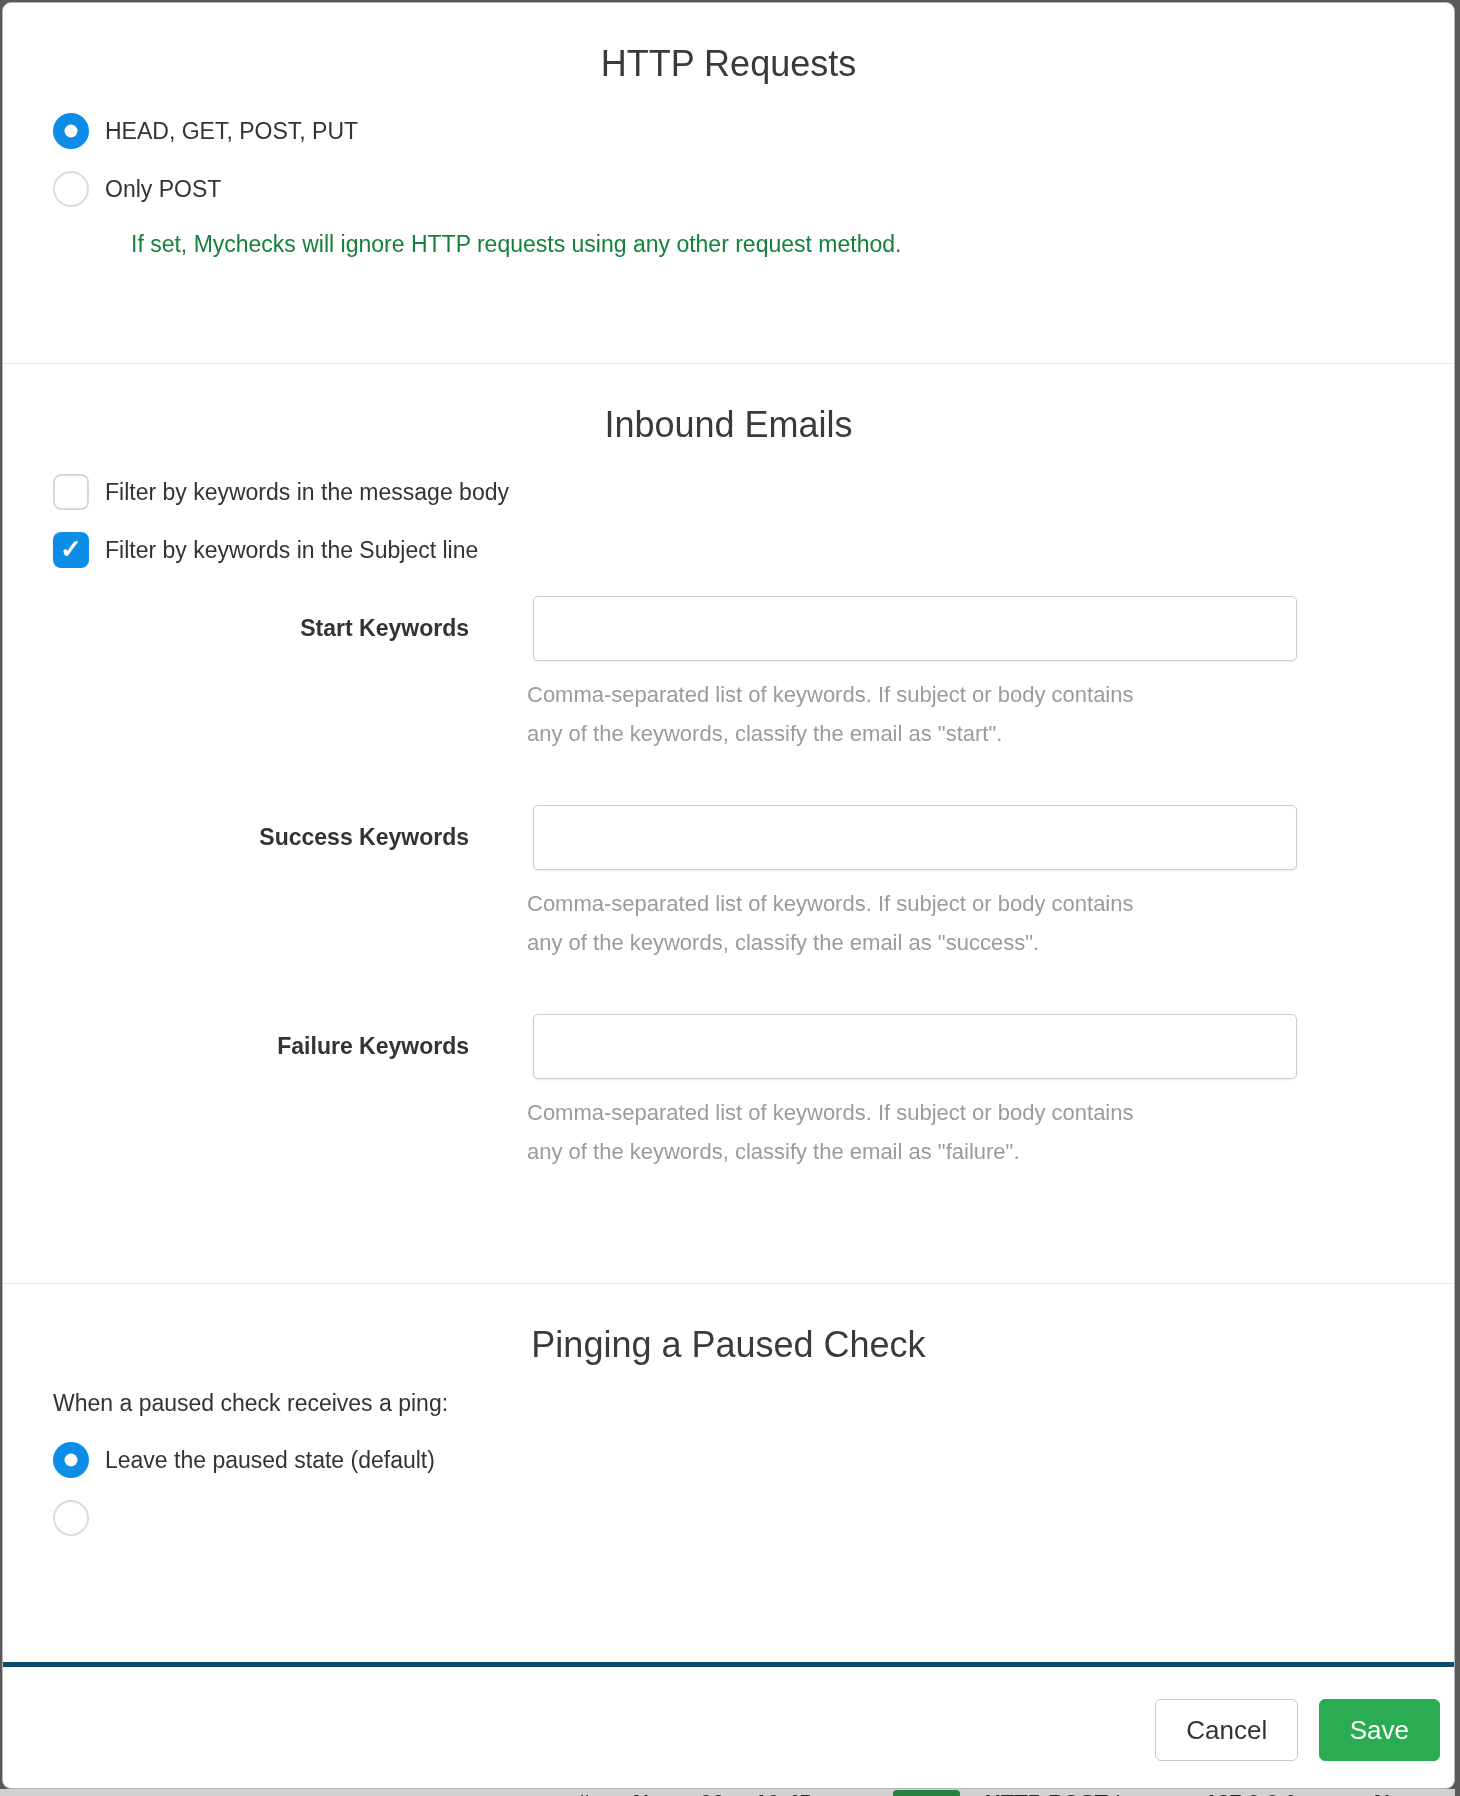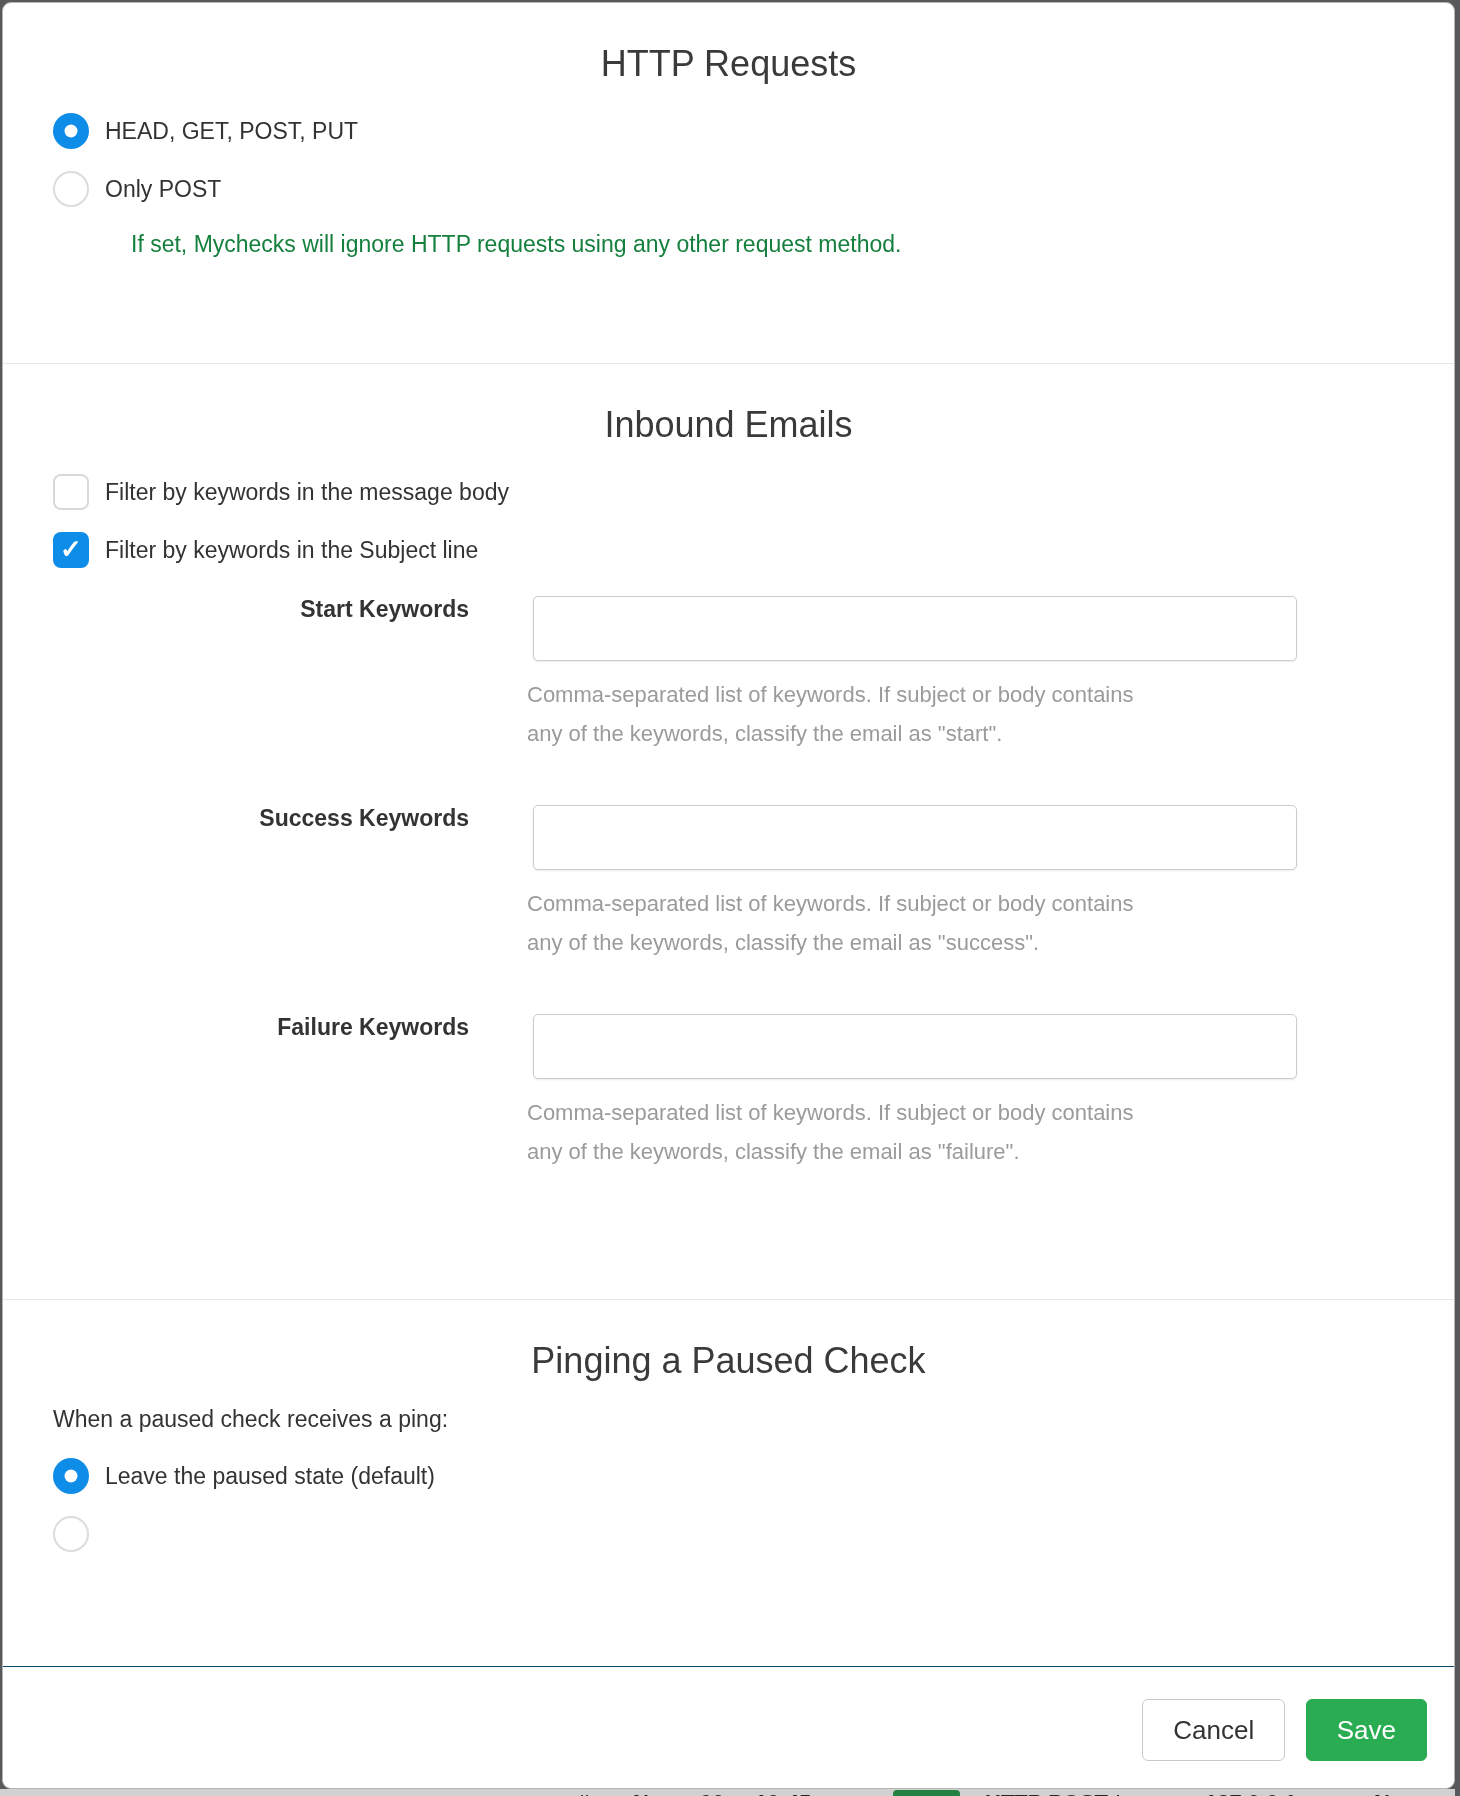"Start Keywords" .field-row { align-items: flex-start -> center }
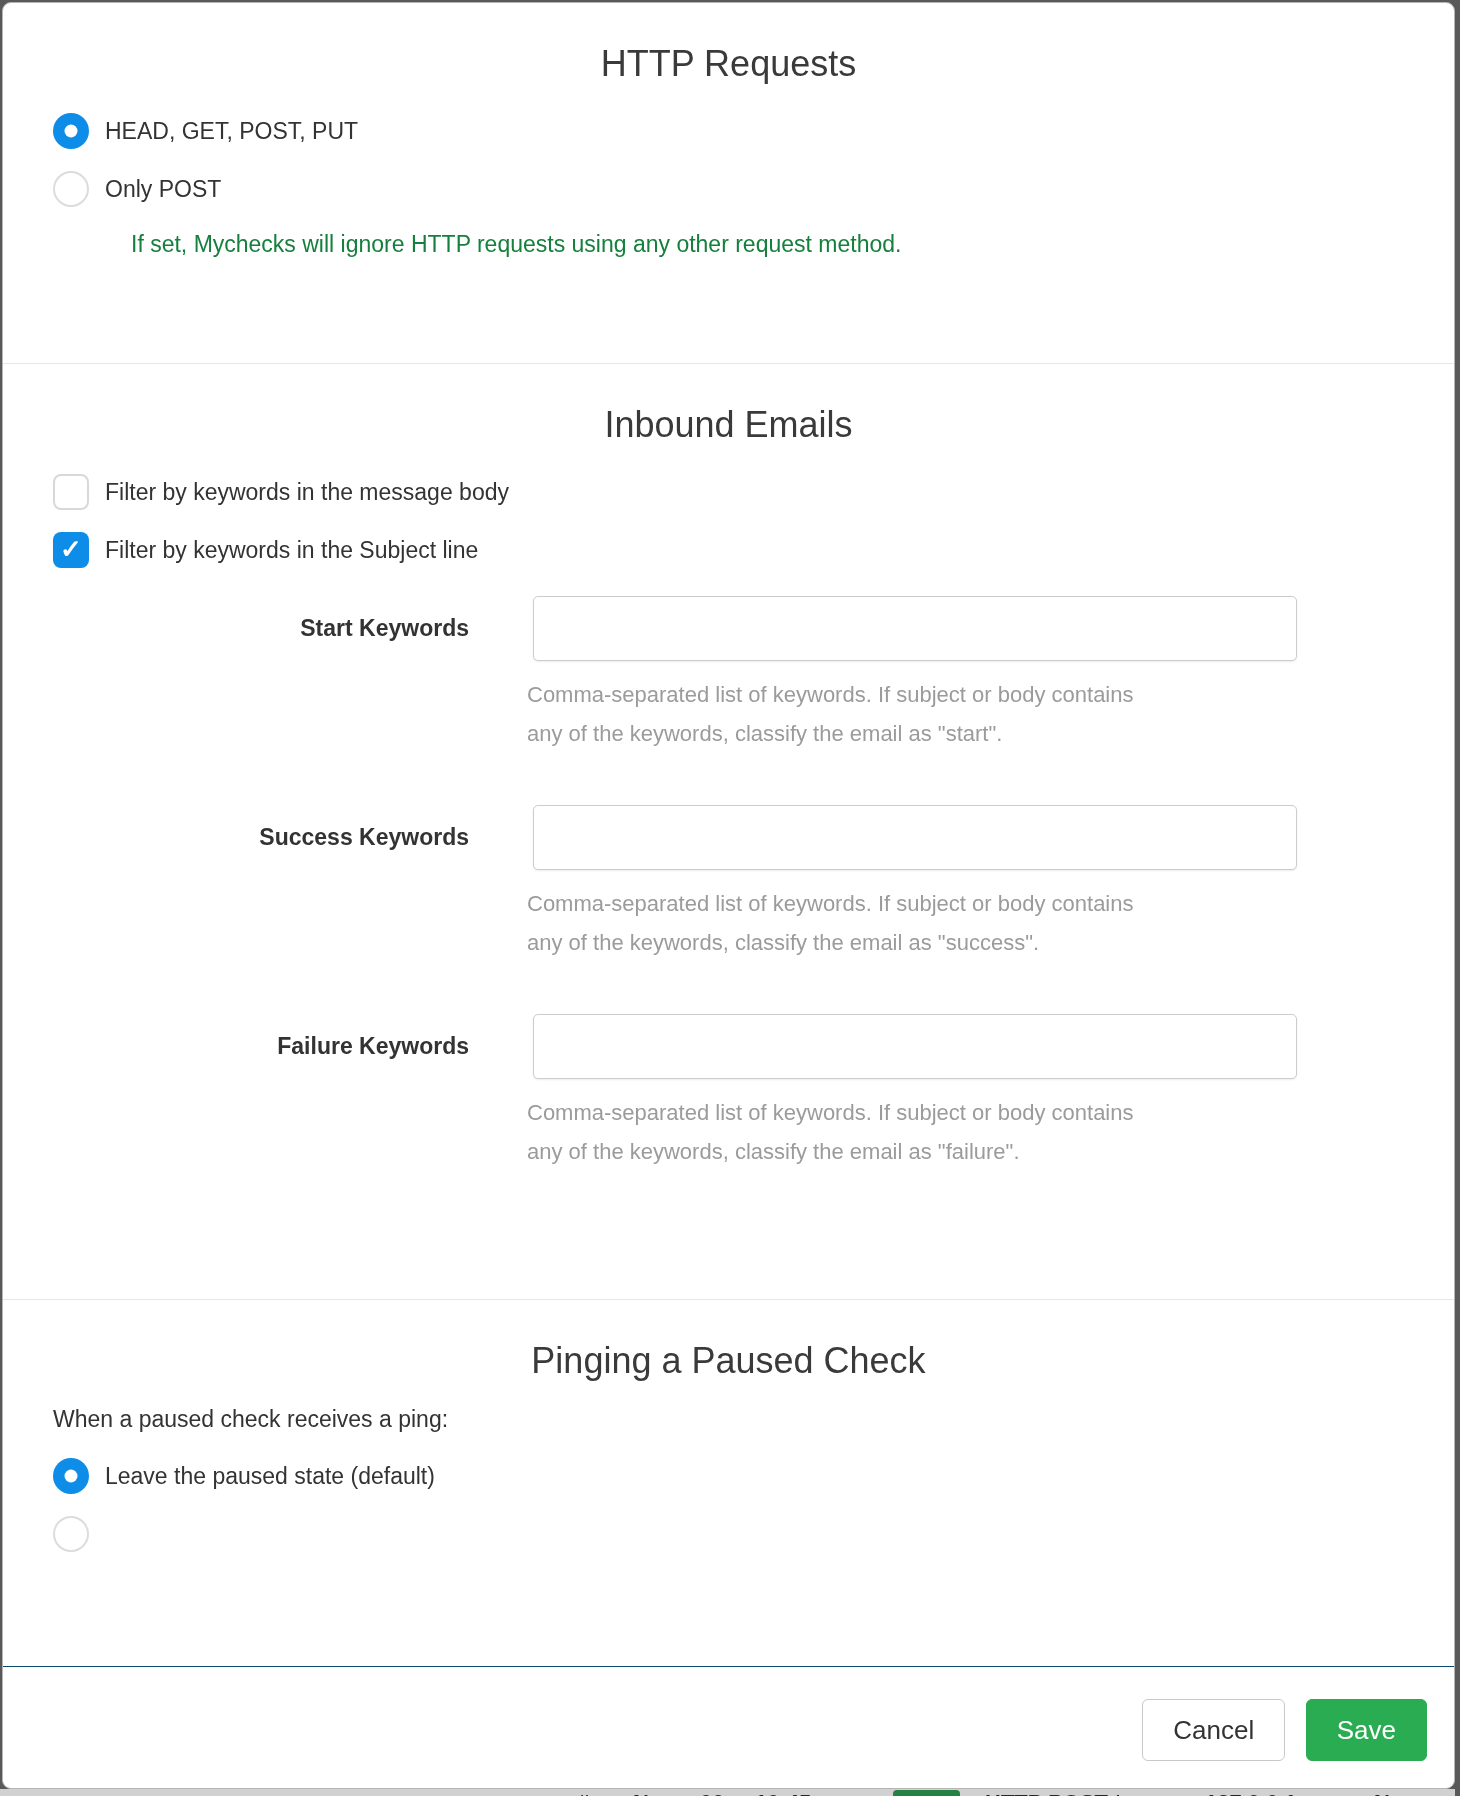"Failure Keywords" .field-block:last-child { margin-bottom: 16px -> 0 }
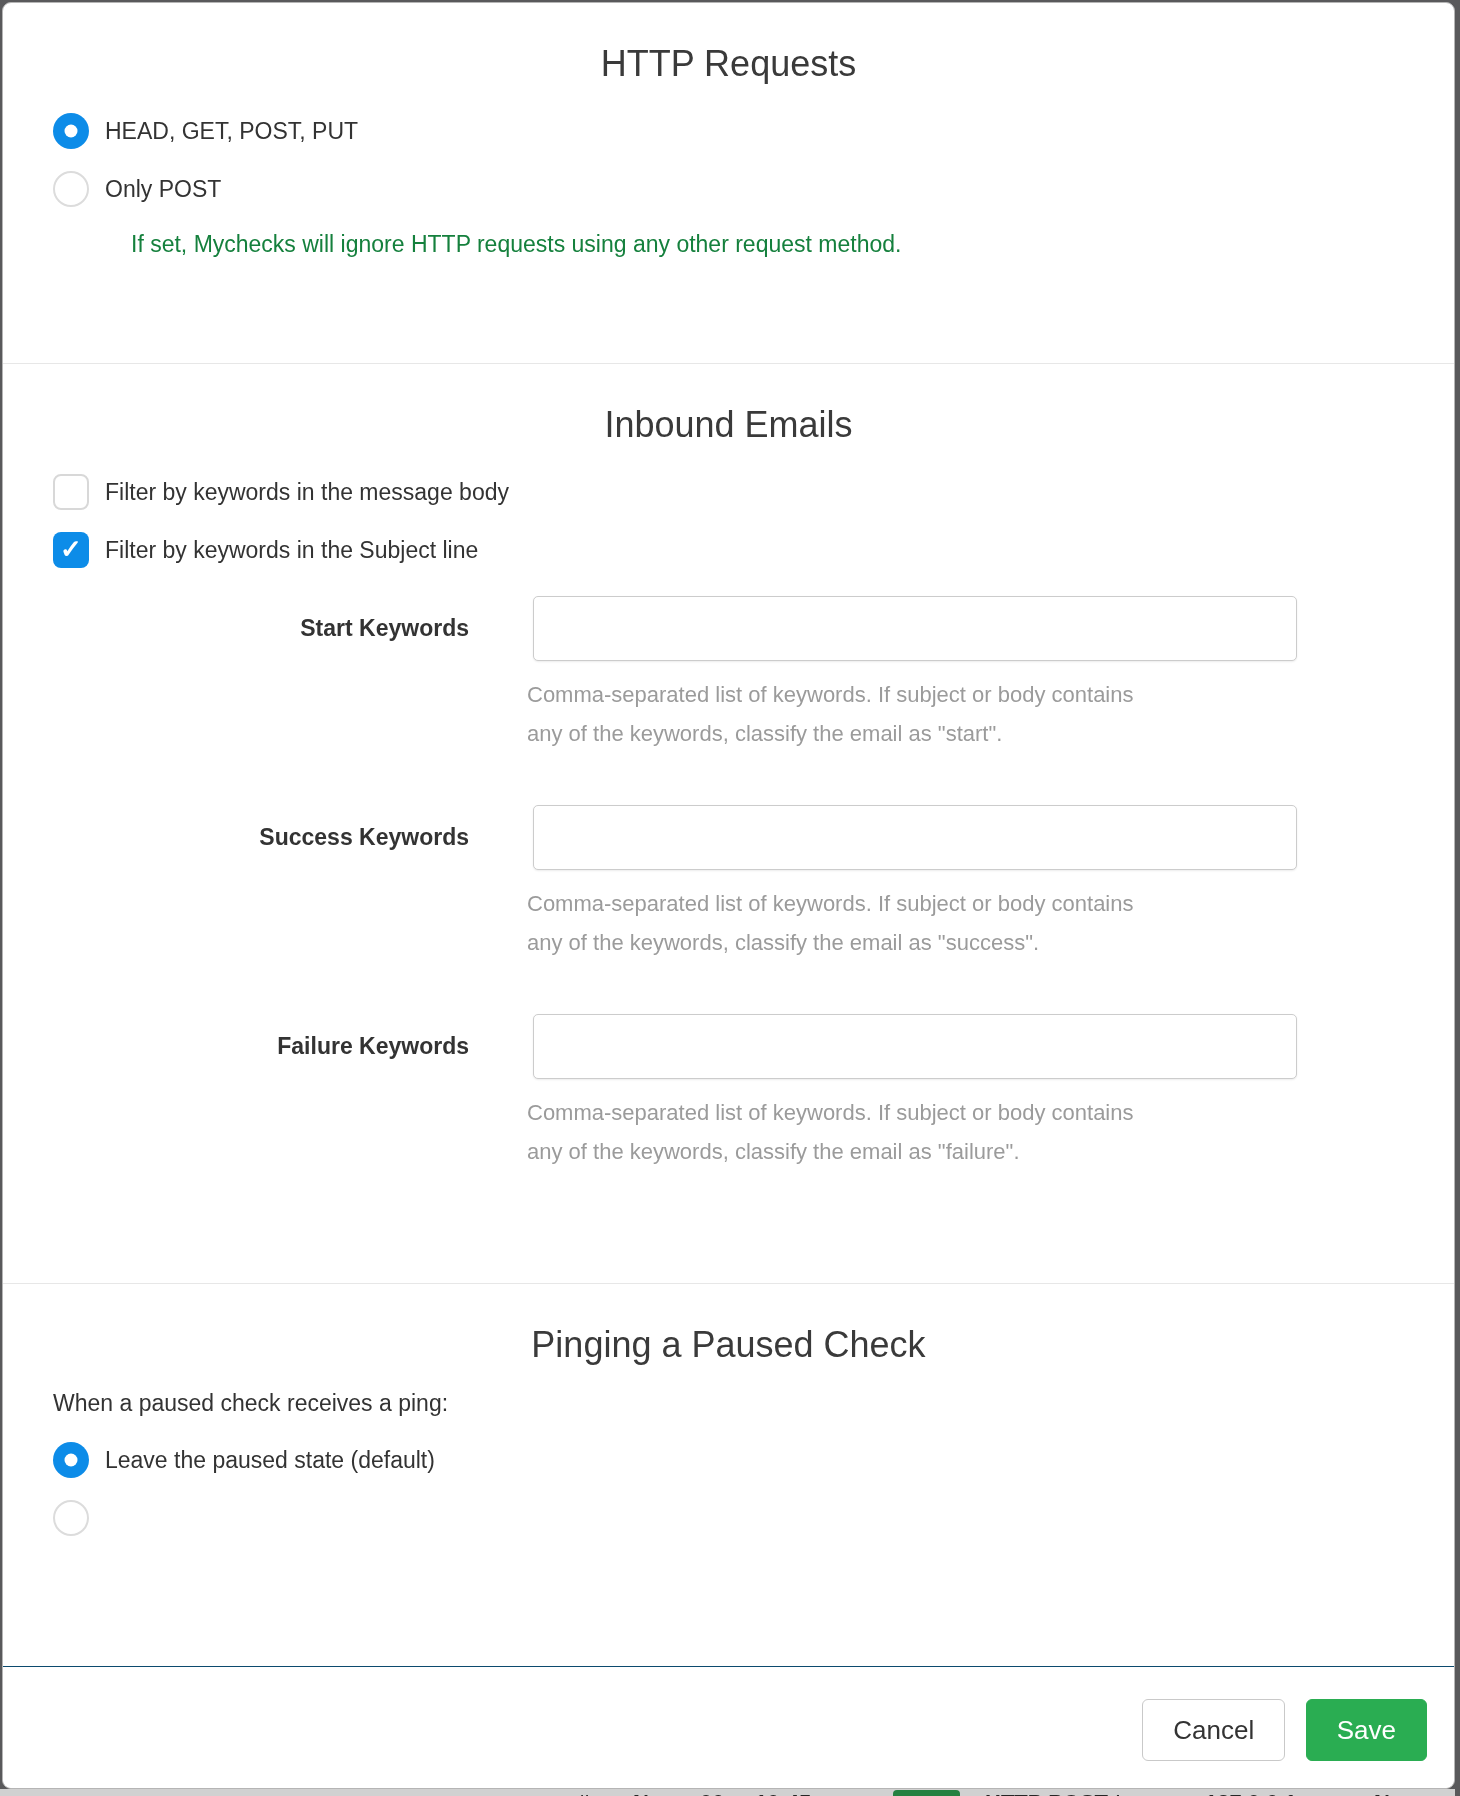"Cancel Save" .modal-footer { border-top: 1px solid #0c4a6e -> 5px solid #0c4a6e; padding: 32px 27px 27px -> 32px 14px 27px }
